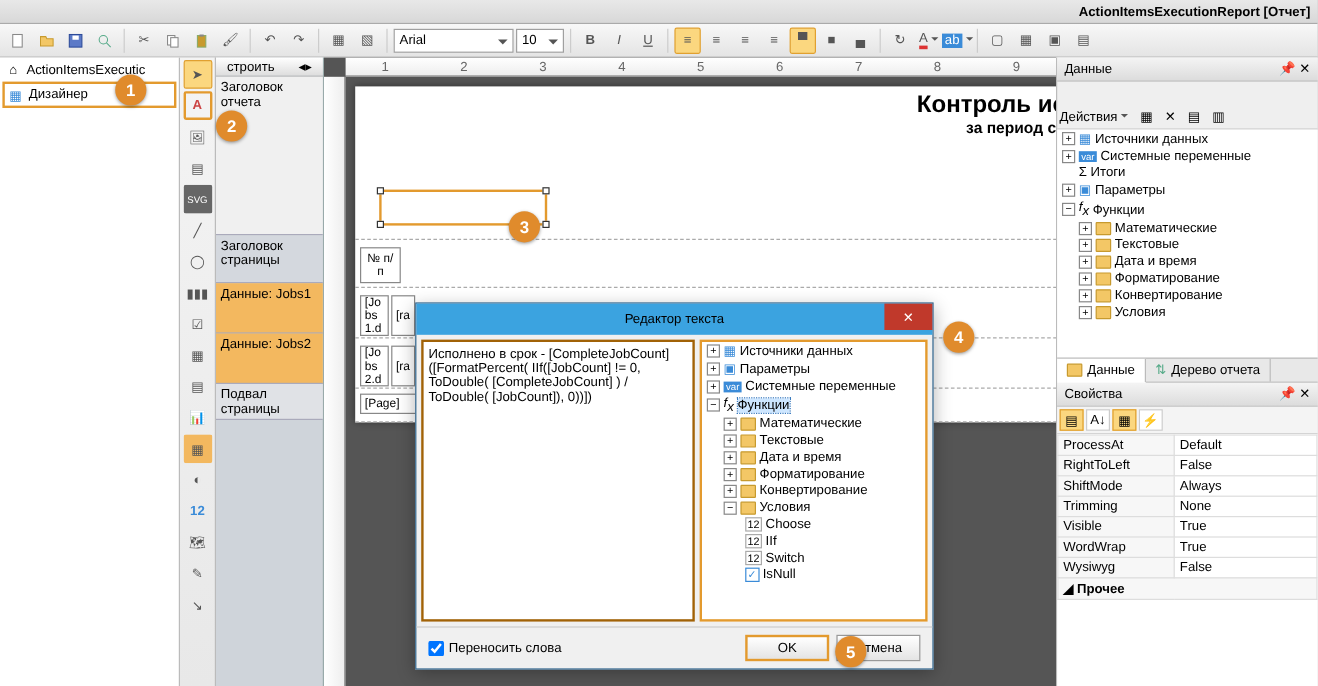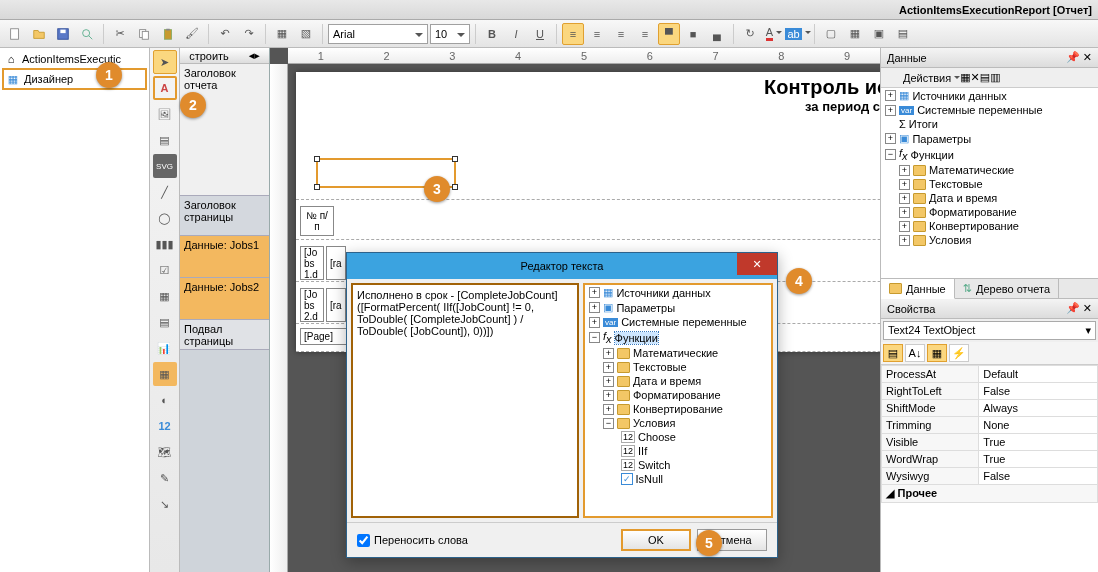"Действия" div { gap: 0 -> 10px; margin-top: none -> 20px; padding: 3px 22px -> 3px 2px }
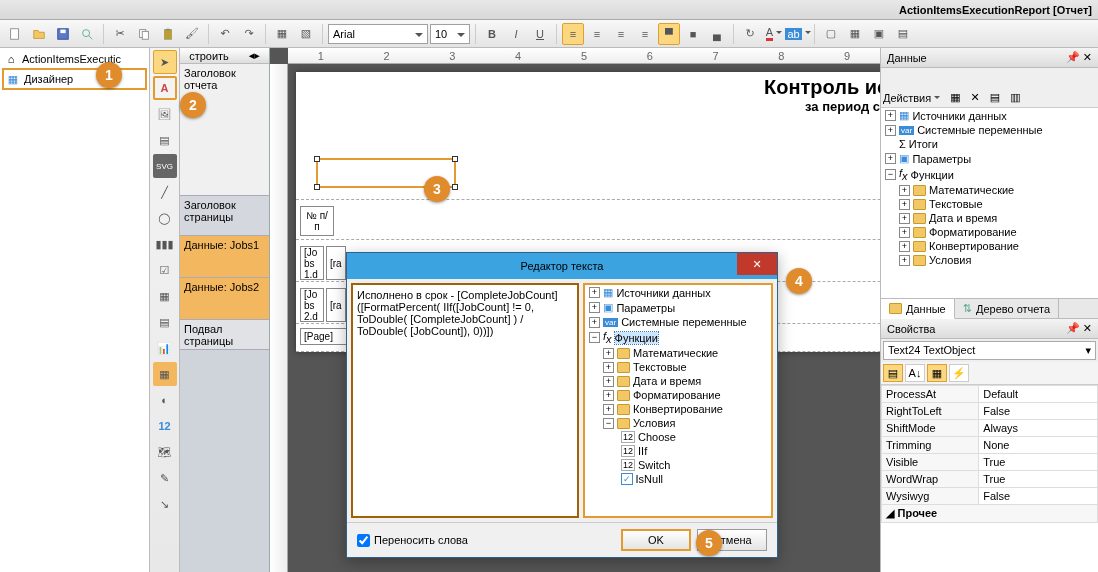"Text24 TextObject" div { html: <div> <span>Text24 TextObject</span> <span>▾</span> </div> -> none }
